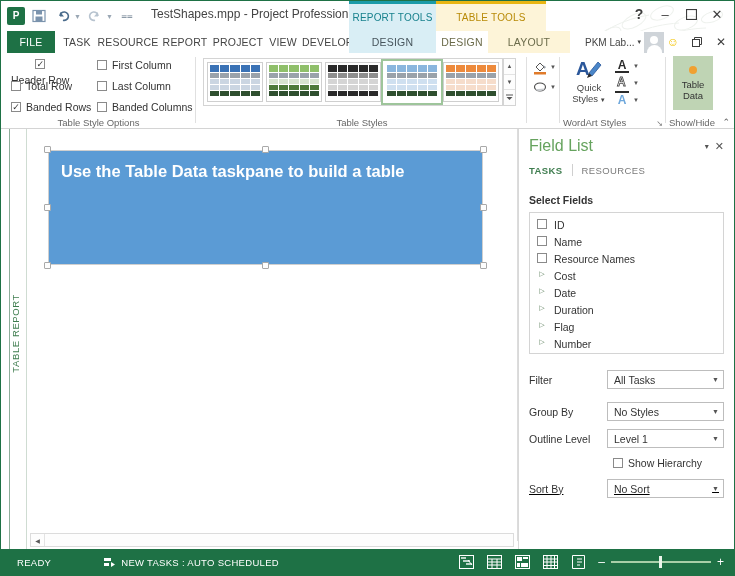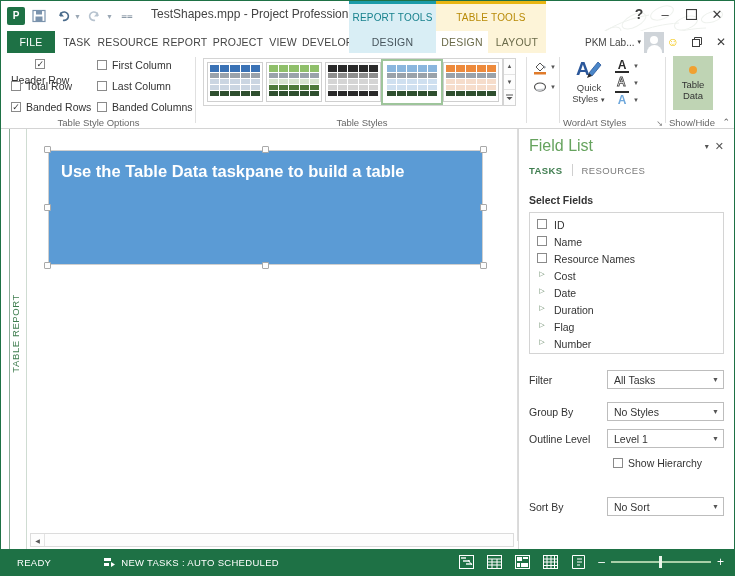"LAYOUT" div.tab { width: 58px -> 82px }
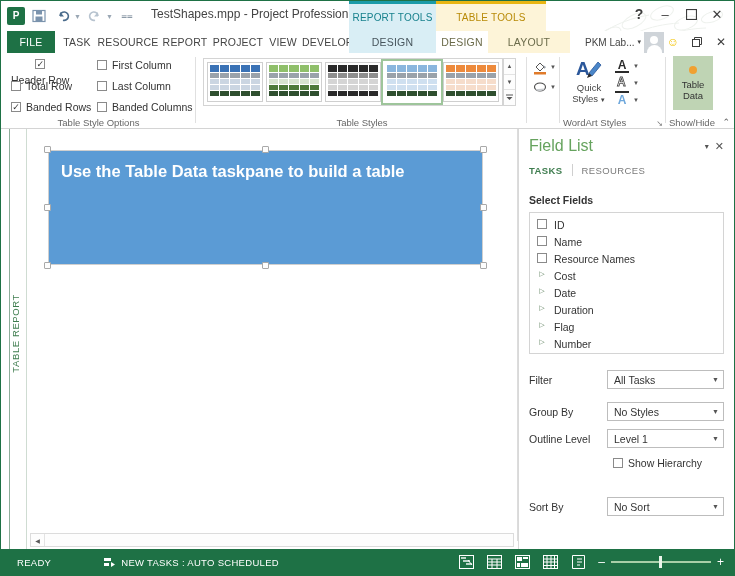"Sort By" div.form-row { margin-top: 28px -> 10px; text-decoration: none -> underline }
